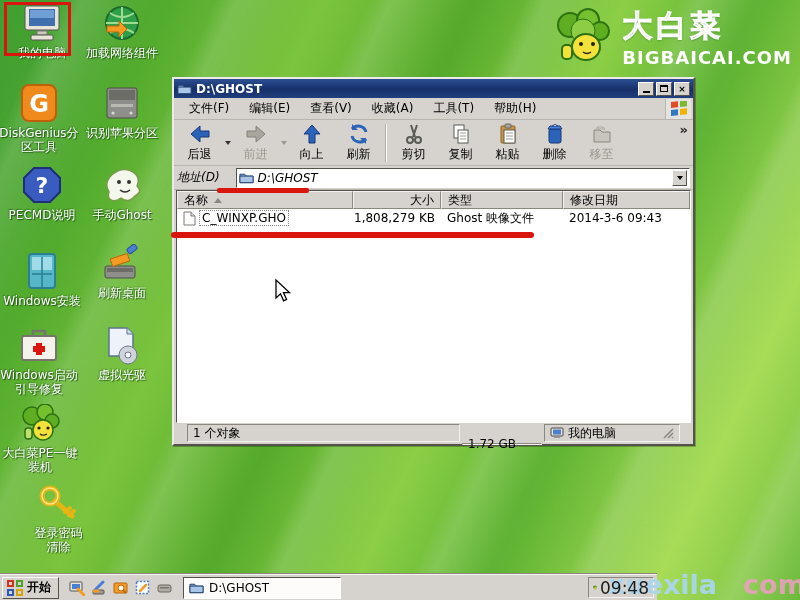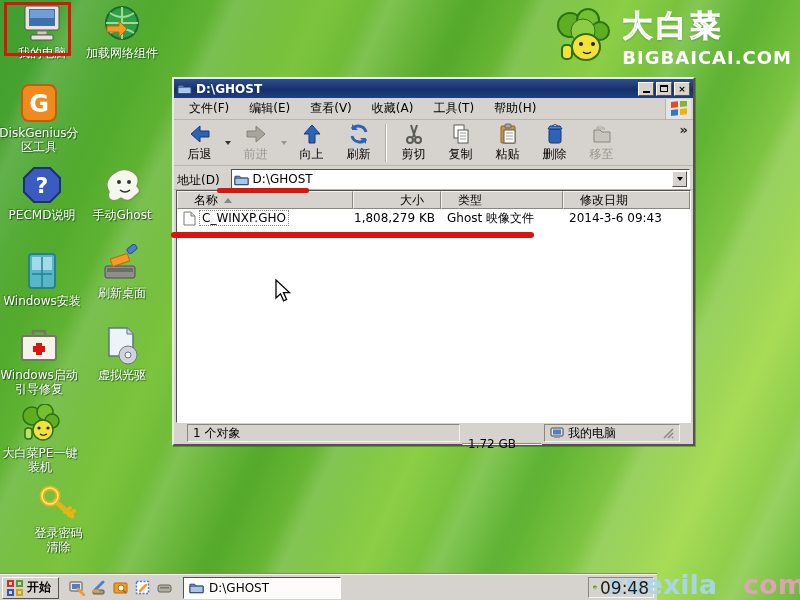"识别苹果分区" div.dicon { html: none -> <div> <svg> <rect></rect> <rect></rect> <rect></rect> <circle></circle> <circle></circle> </svg> <span>识别苹果分区</span> </div> }
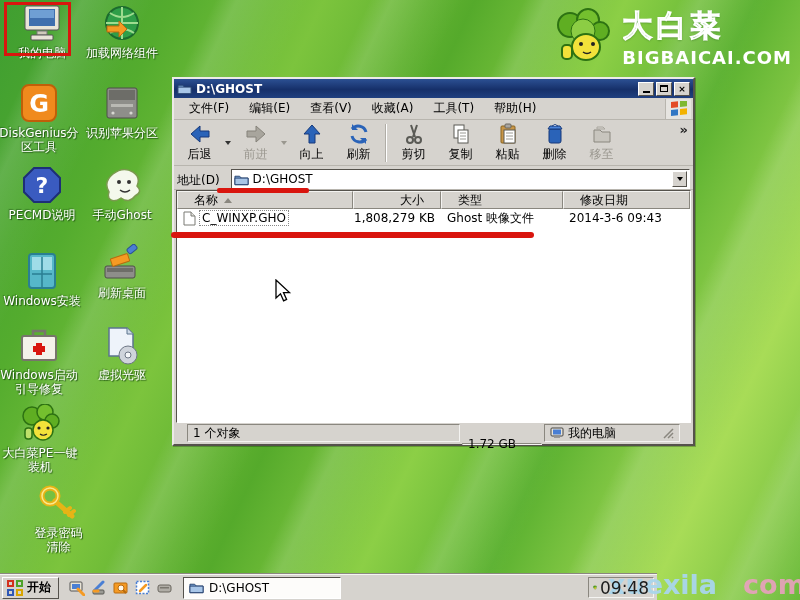"地址(D)" .addressbar { align-items: flex-end -> center; font-style: none -> italic; gap: 11px -> 16px }
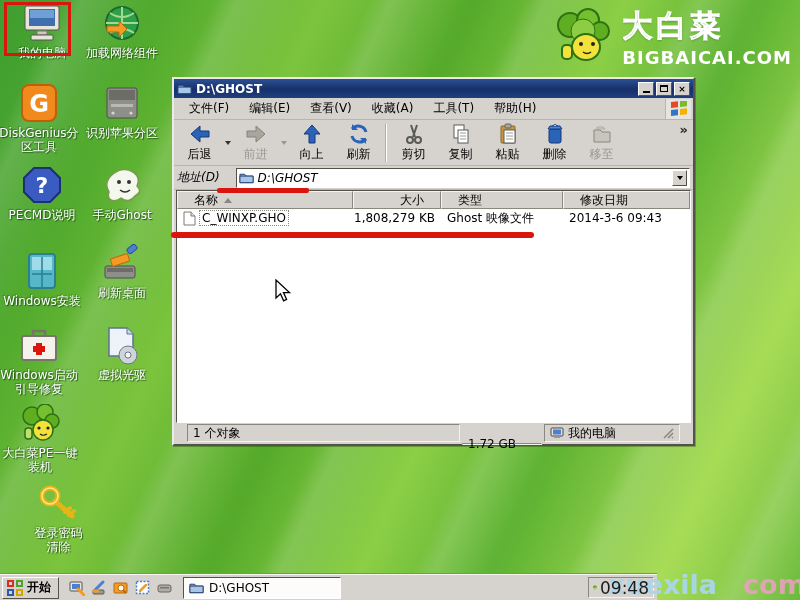"名称" .lv-col { padding: 1px 16px -> 1px 6px }
